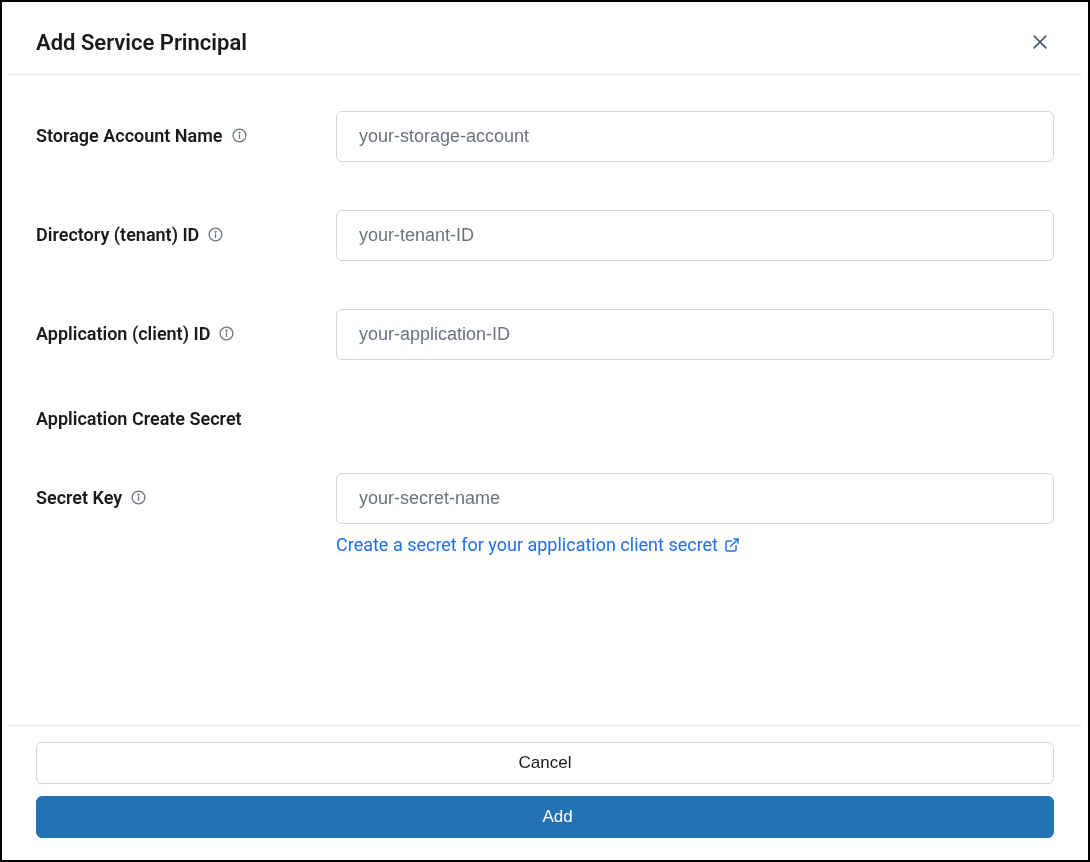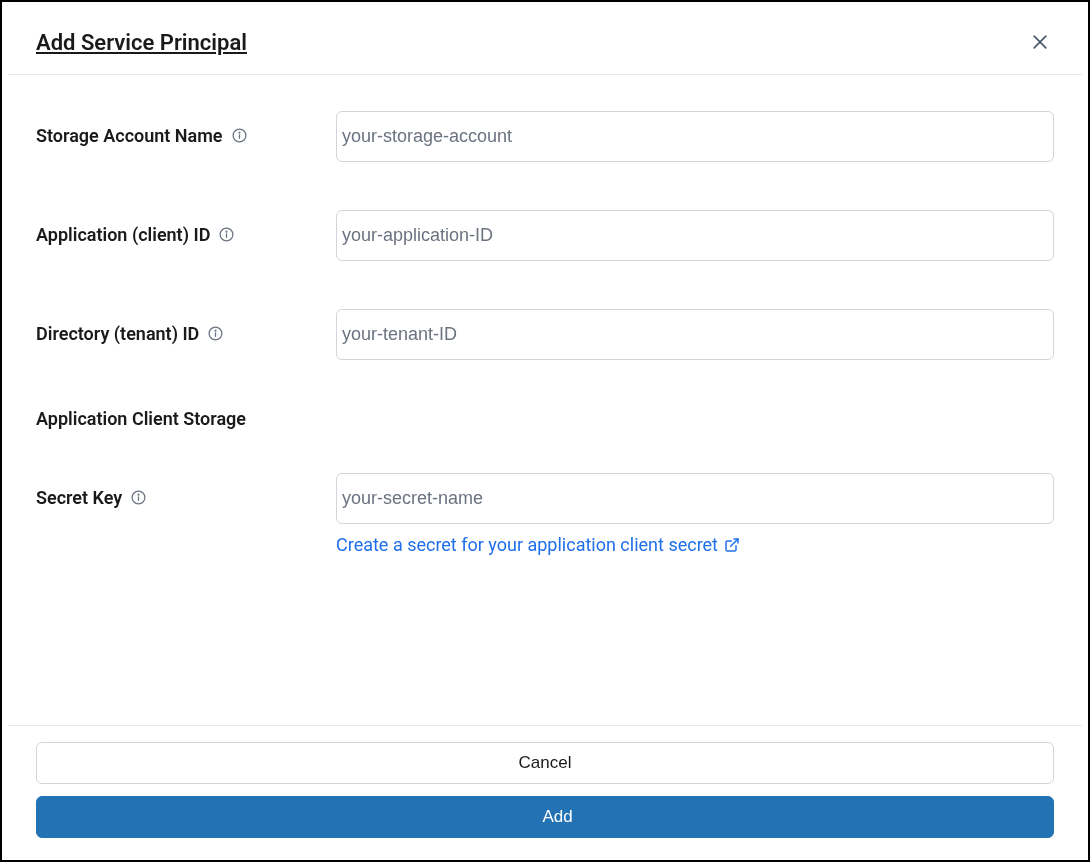"Add Service Principal" .modal-title { text-decoration: underline -> none }
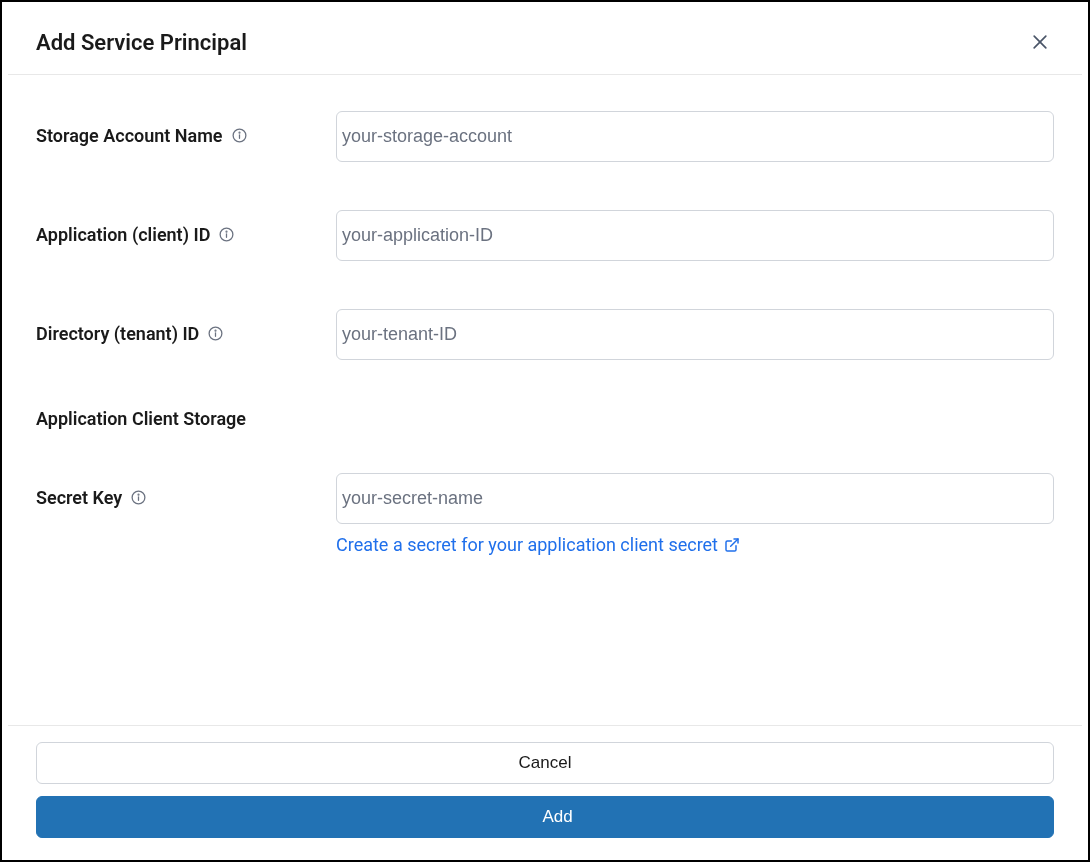"your-storage-account" .text-input { padding: 14px 5px -> 14px 22px }
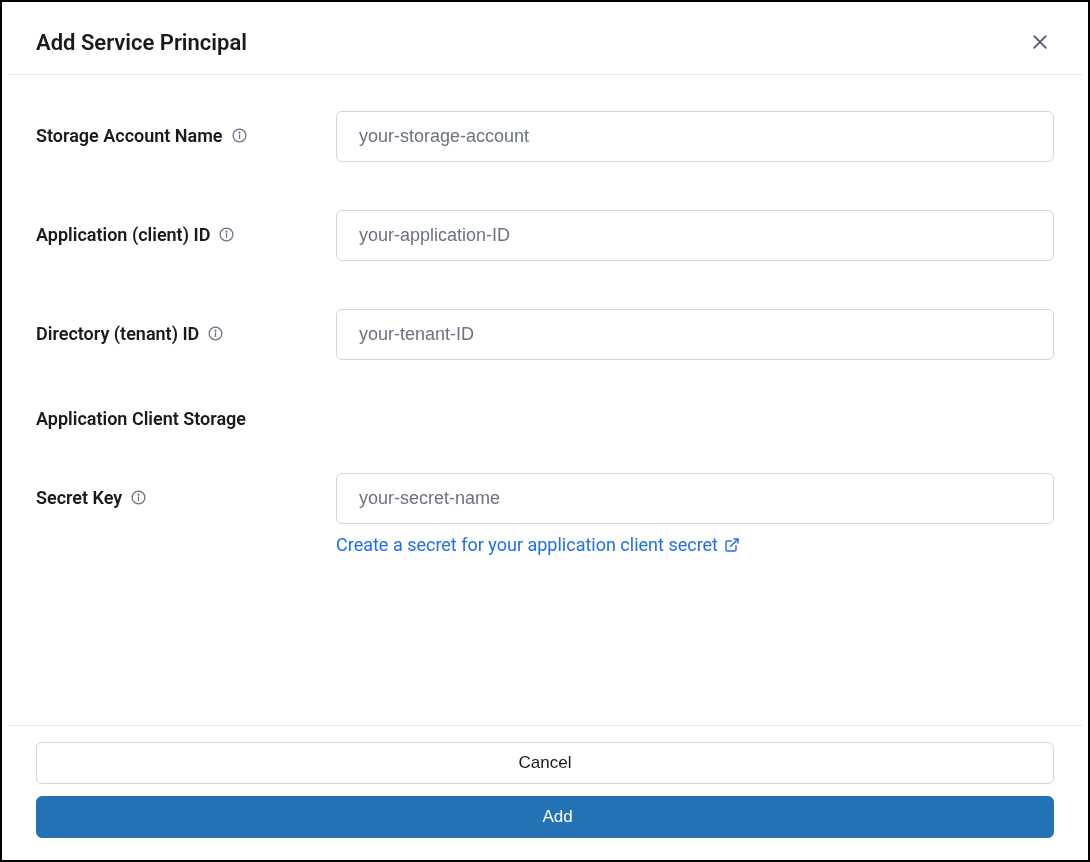"Application (client) ID" div.form-row { order: before "Directory (tenant) ID" -> after "Directory (tenant) ID" }
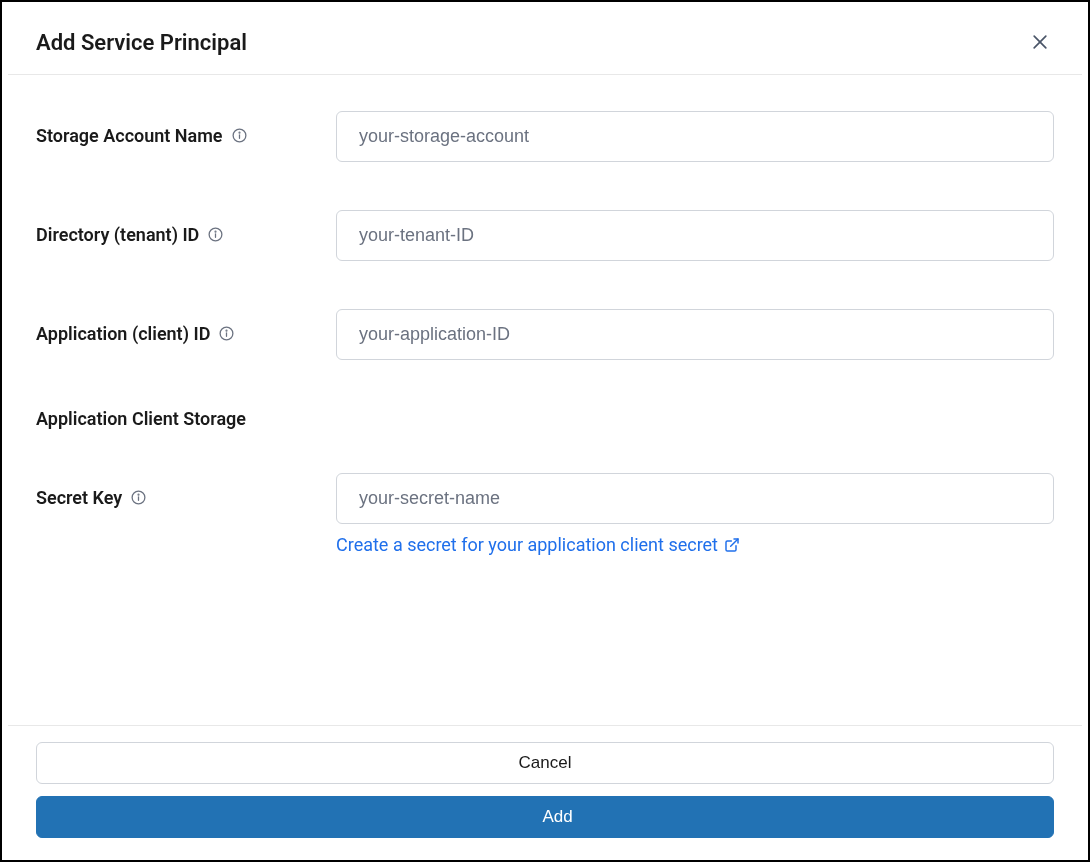"Application Client Storage" span.section-label { text: Client Storage -> Create Secret }
